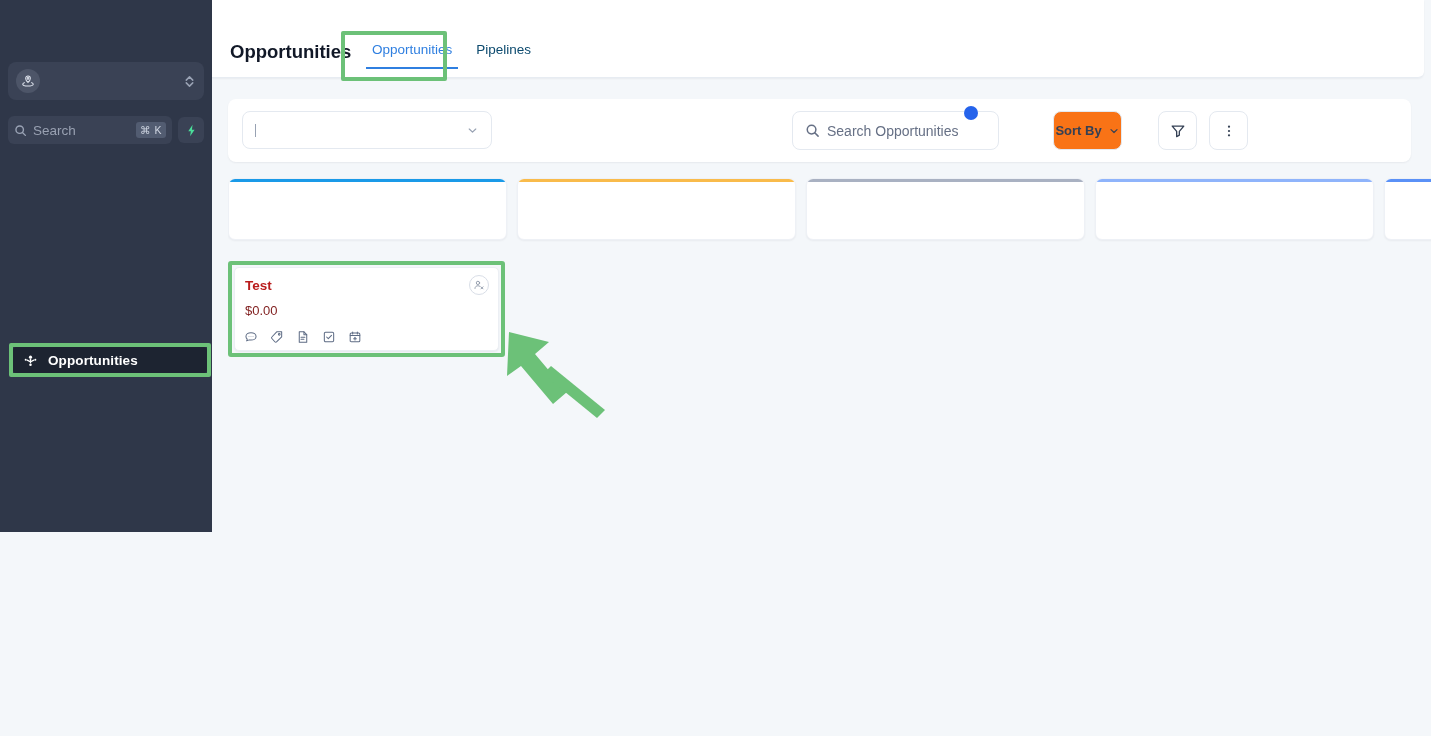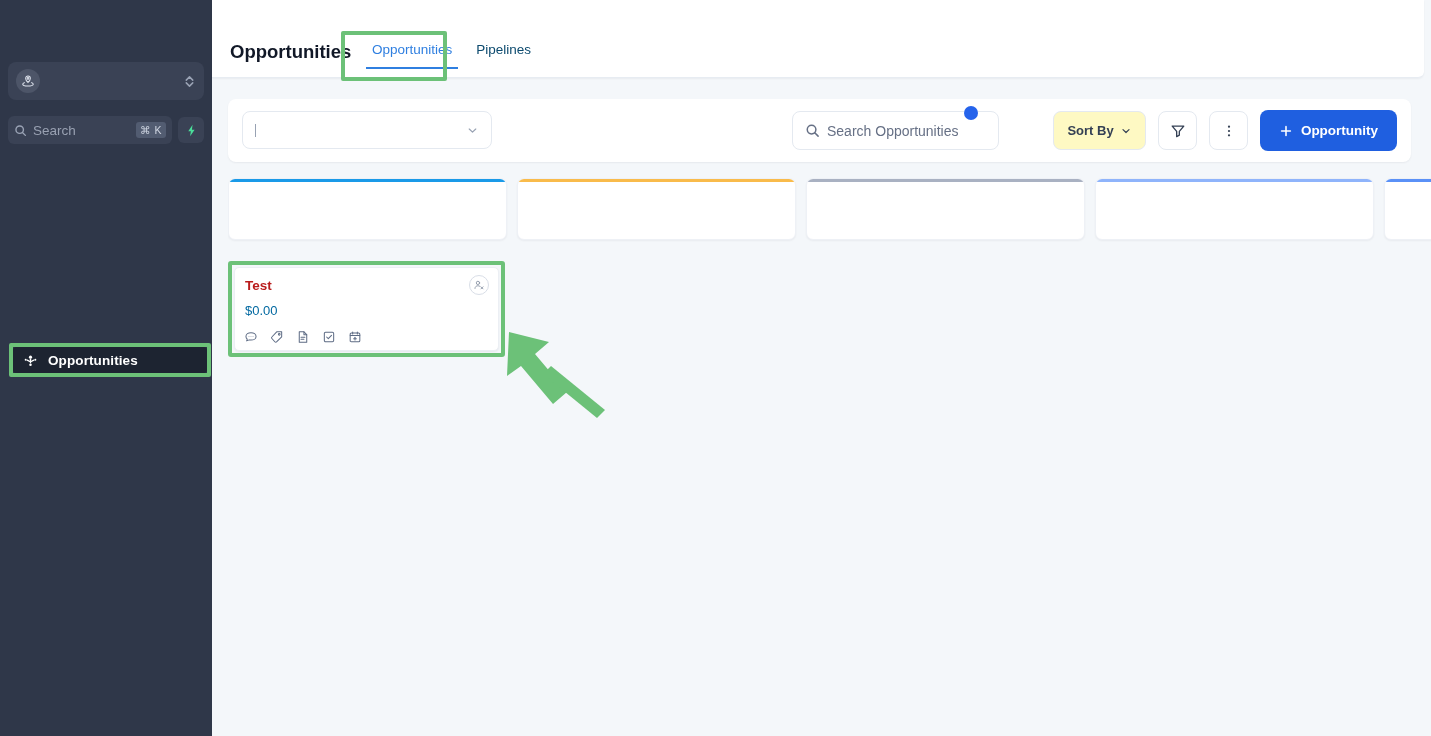"Search" #sidebar { height: 736px -> 532px }
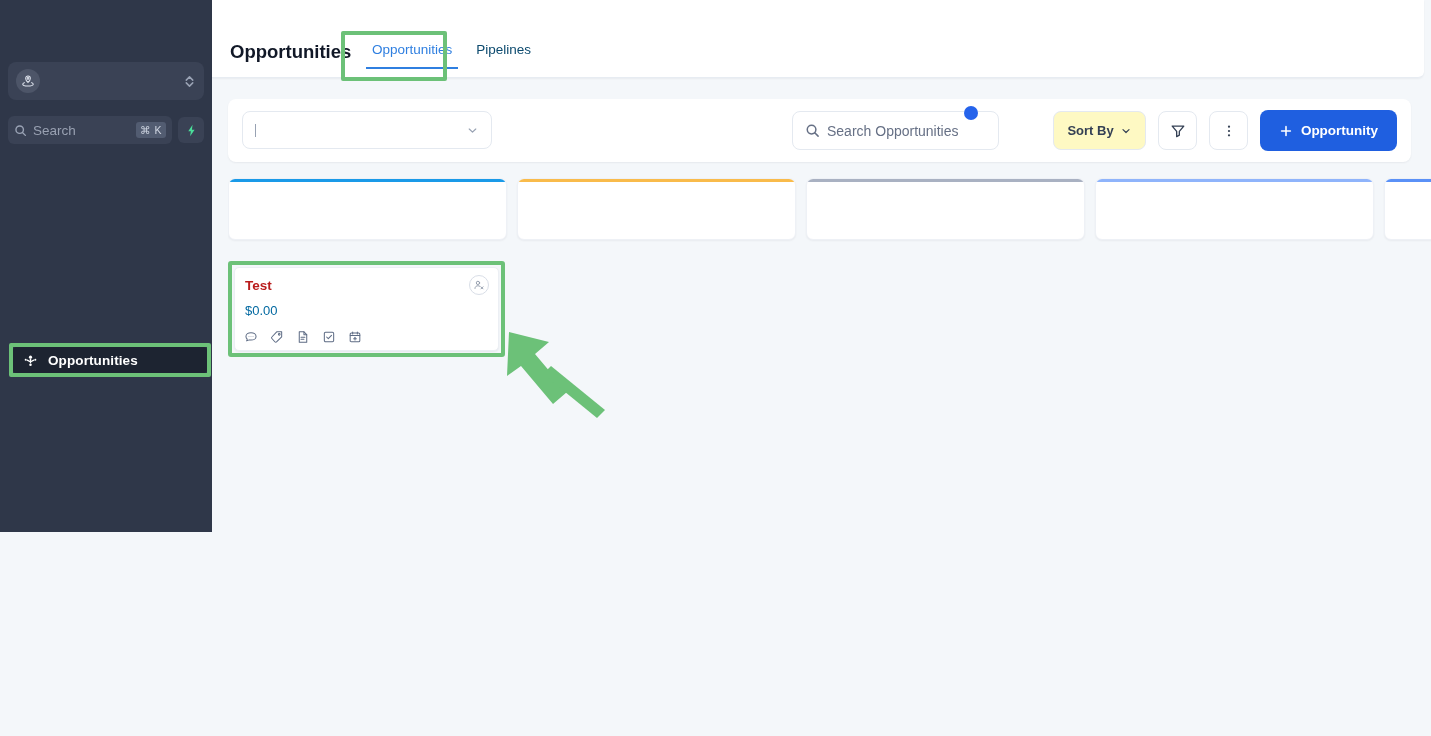"Sort By" .sortby { background: #fef9c3 -> #f97316; width: 93px -> 69px }
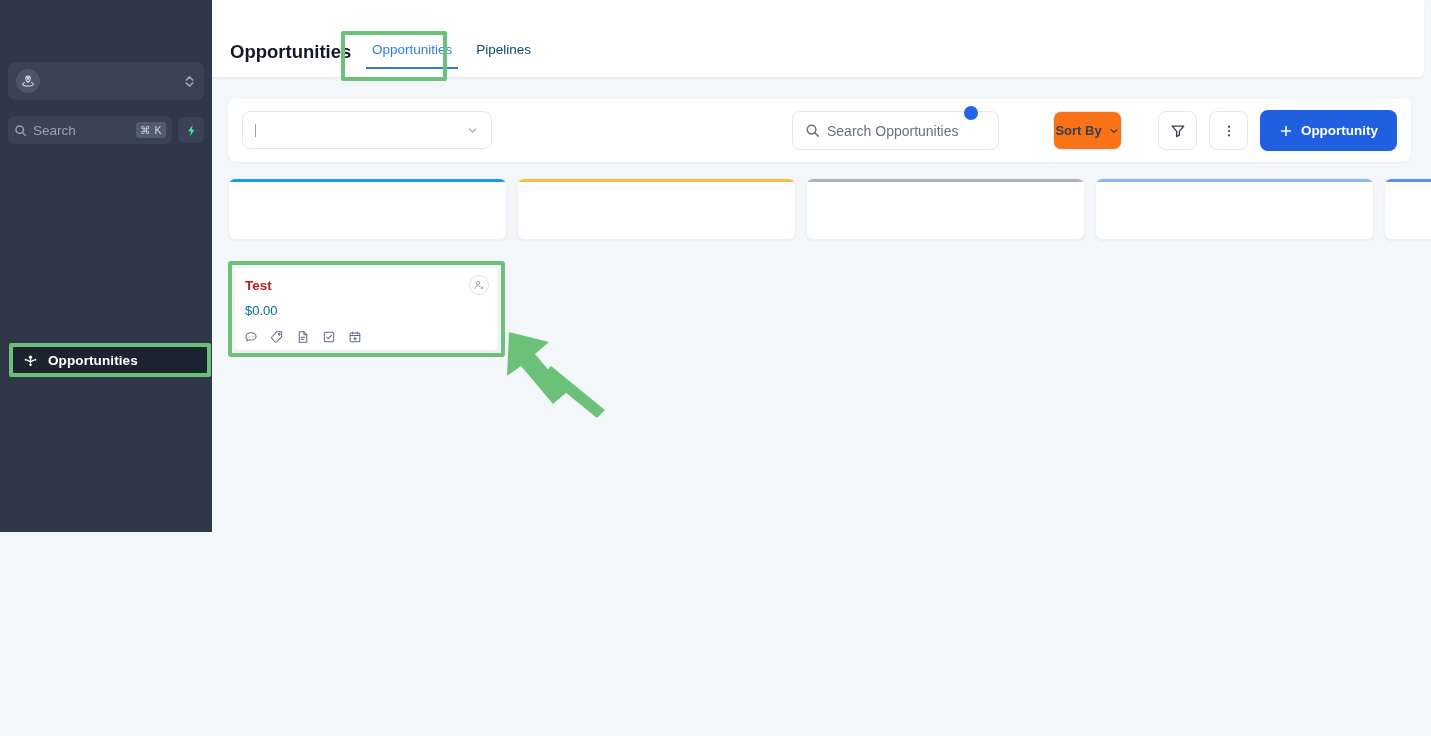"Opportunity" div.add-opp { html: <div> <span> <svg> <line></line> <line></line> </svg> </span> <span>Opportunity</span> </div> -> none }
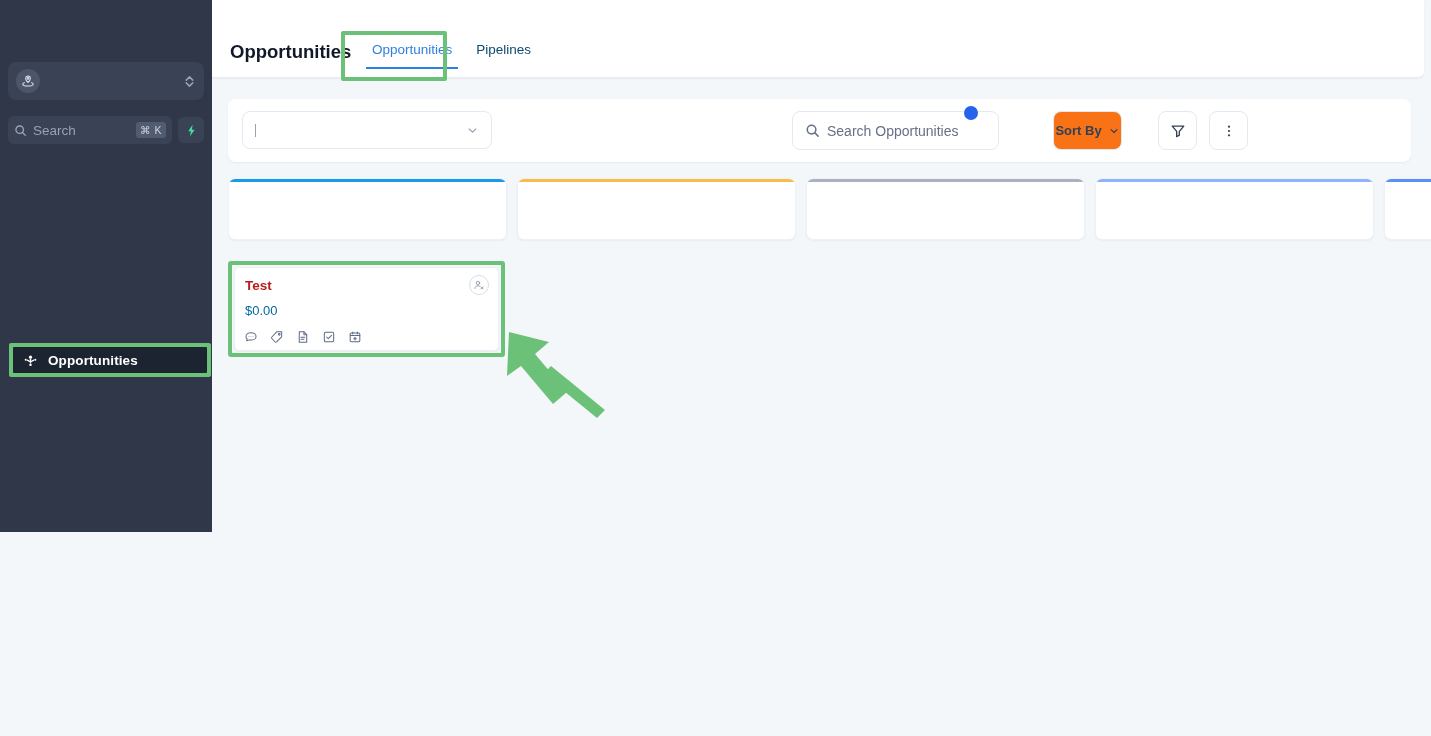"$0.00" .opp-card .oc-amount { color: #0369a1 -> #7f1d1d }
